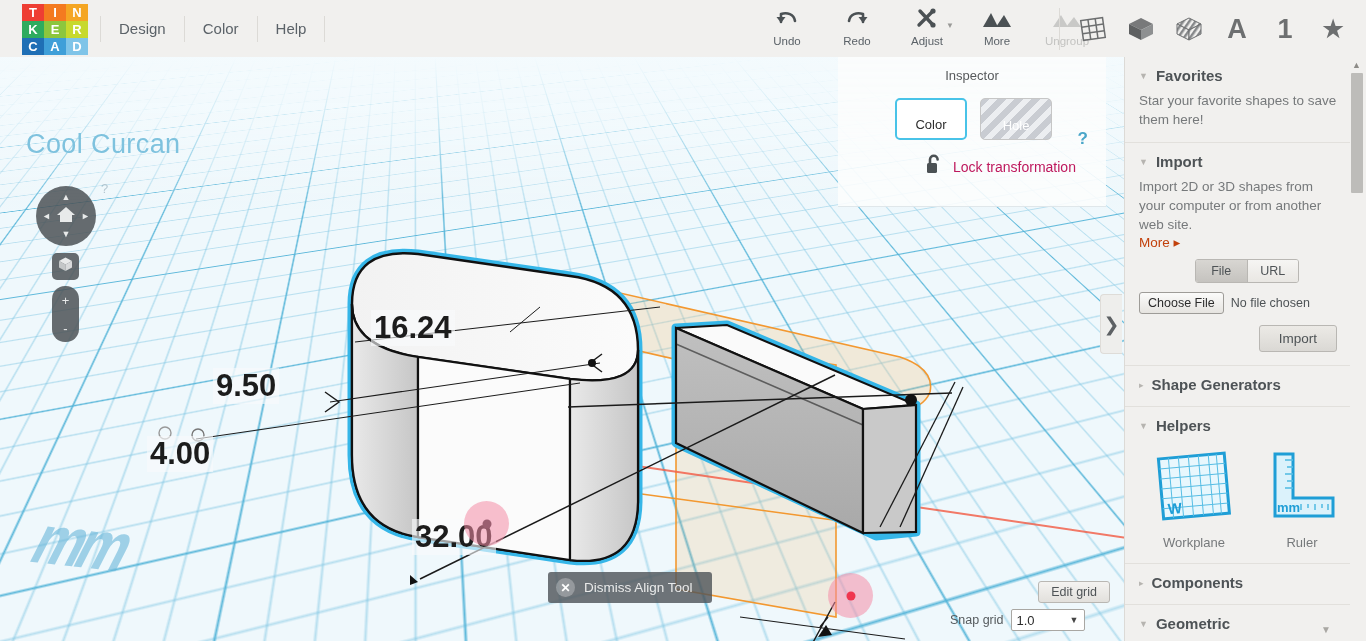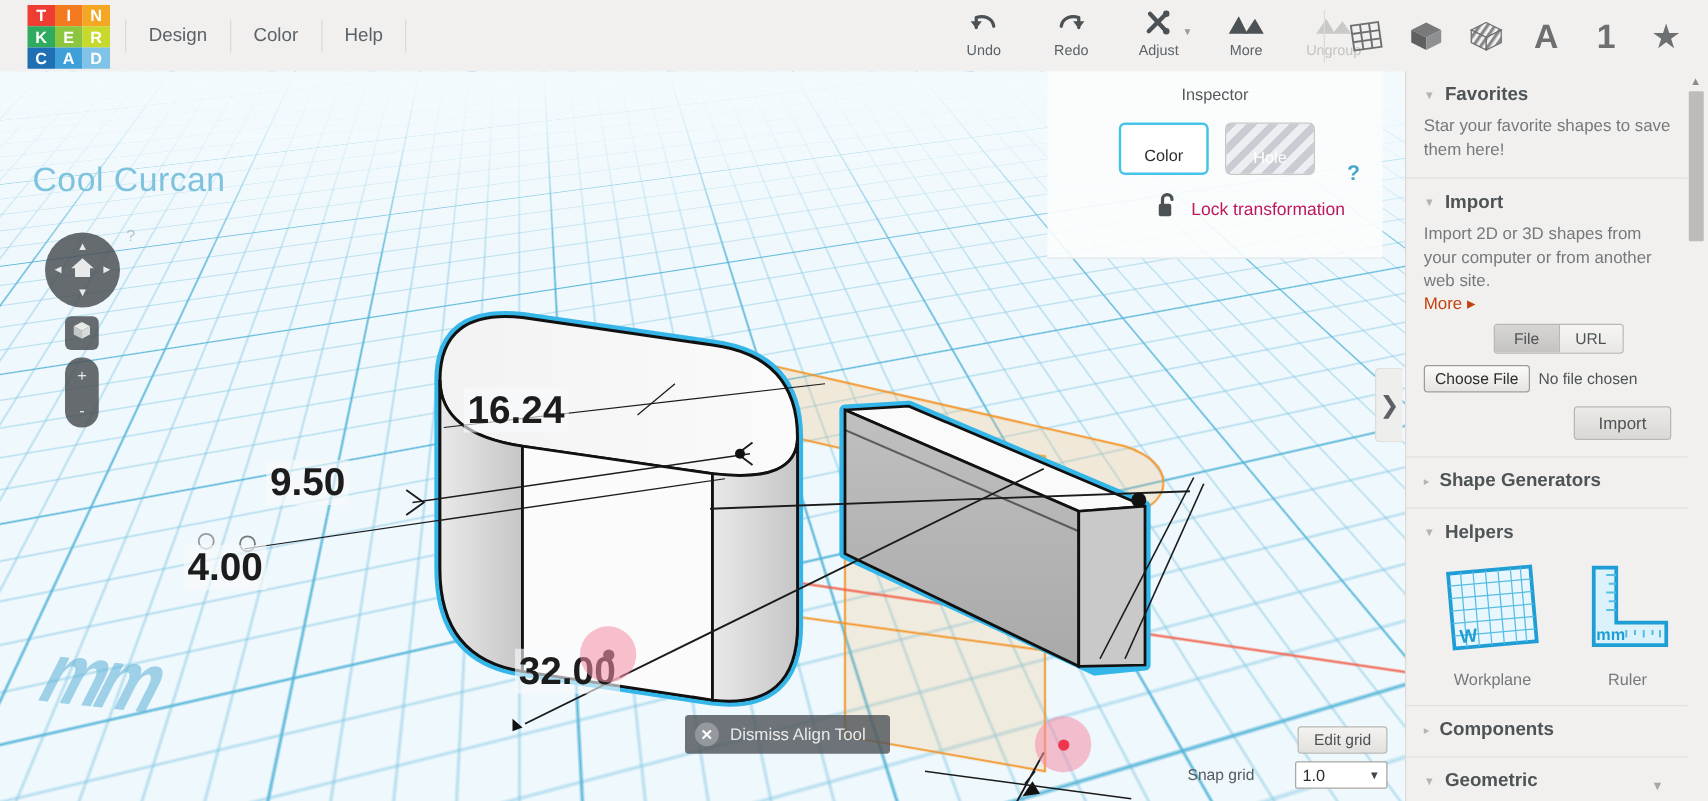"Snap grid" .snaprow { justify-content: space-between -> flex-start }
